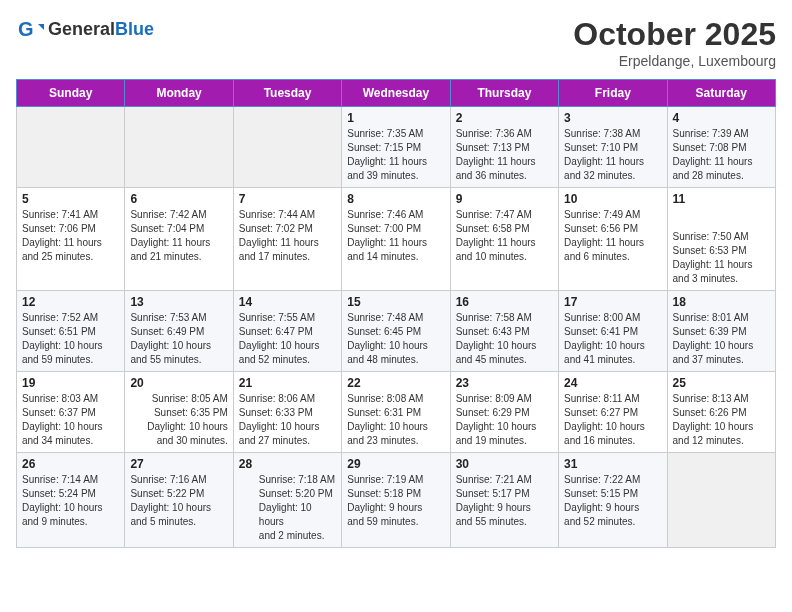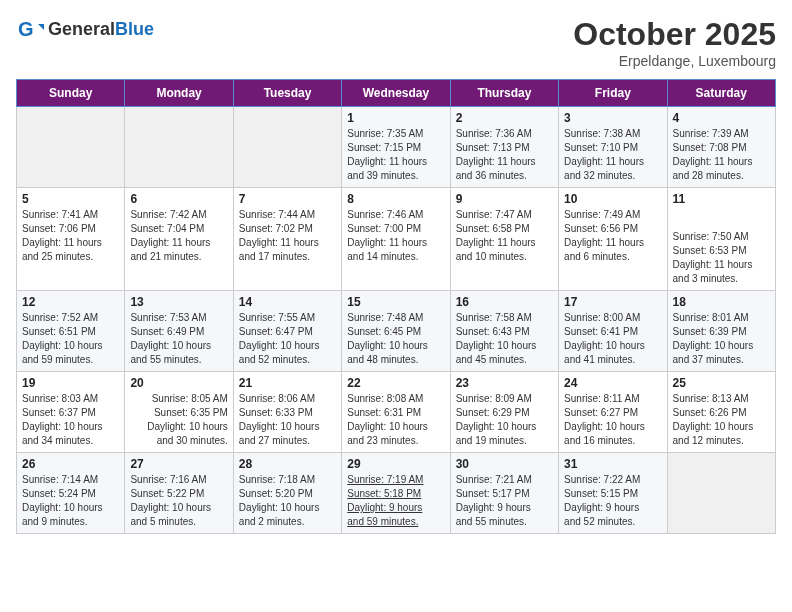"Sunday" thead tr th { background-color: #701a75 -> #a21caf }
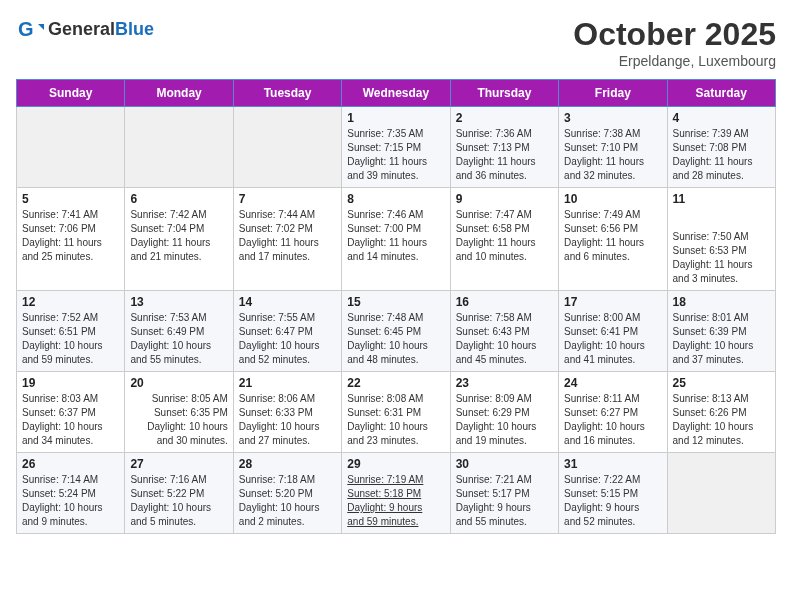"Sunrise: 7:18 AM" div.day-info { margin-left: none -> 20px }
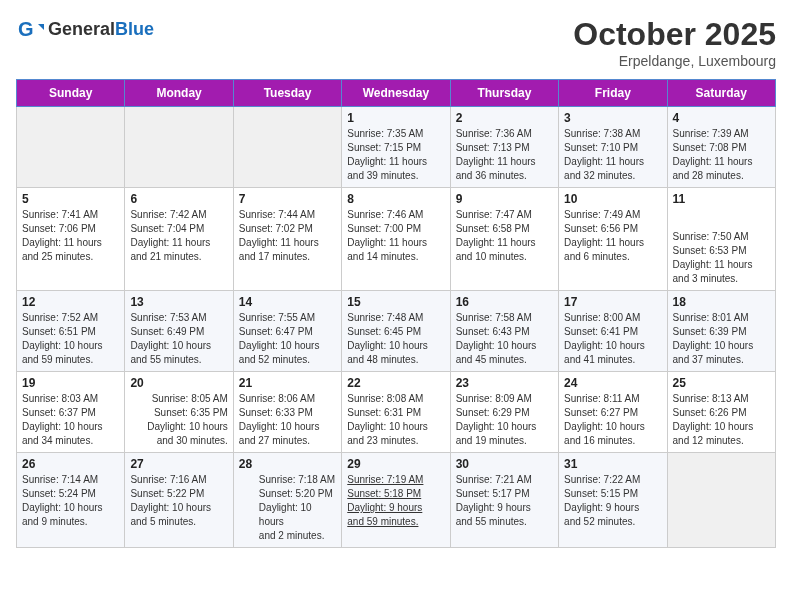"Sunrise: 7:19 AM" div.day-info { text-decoration: underline -> none }
